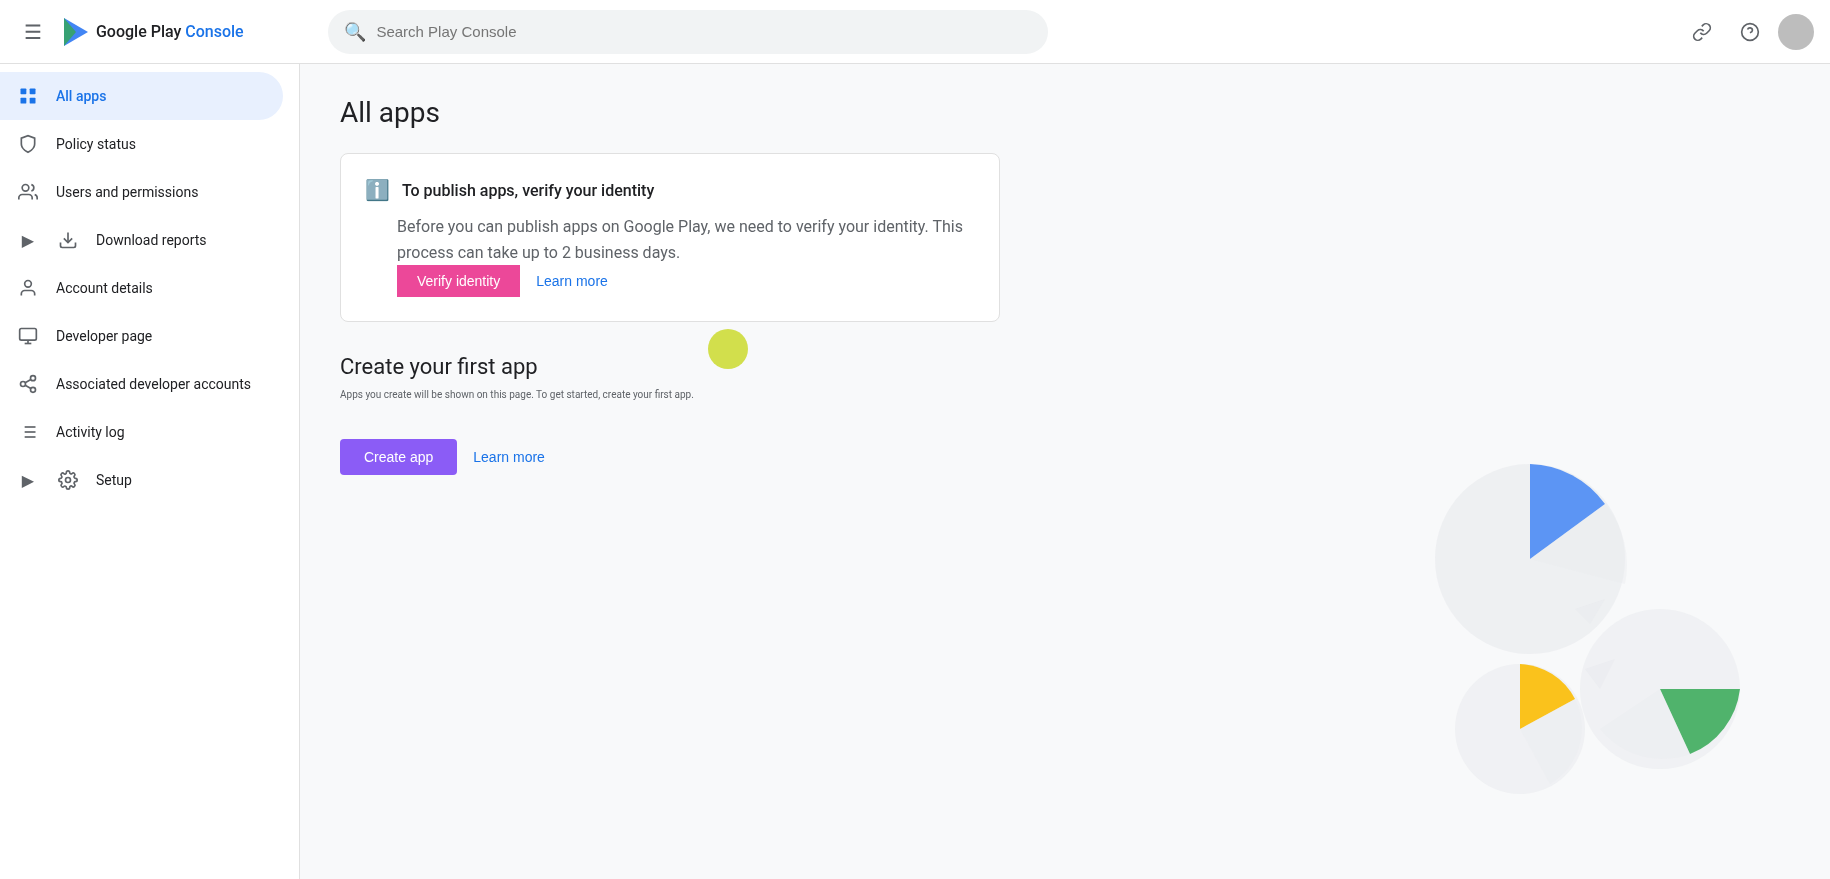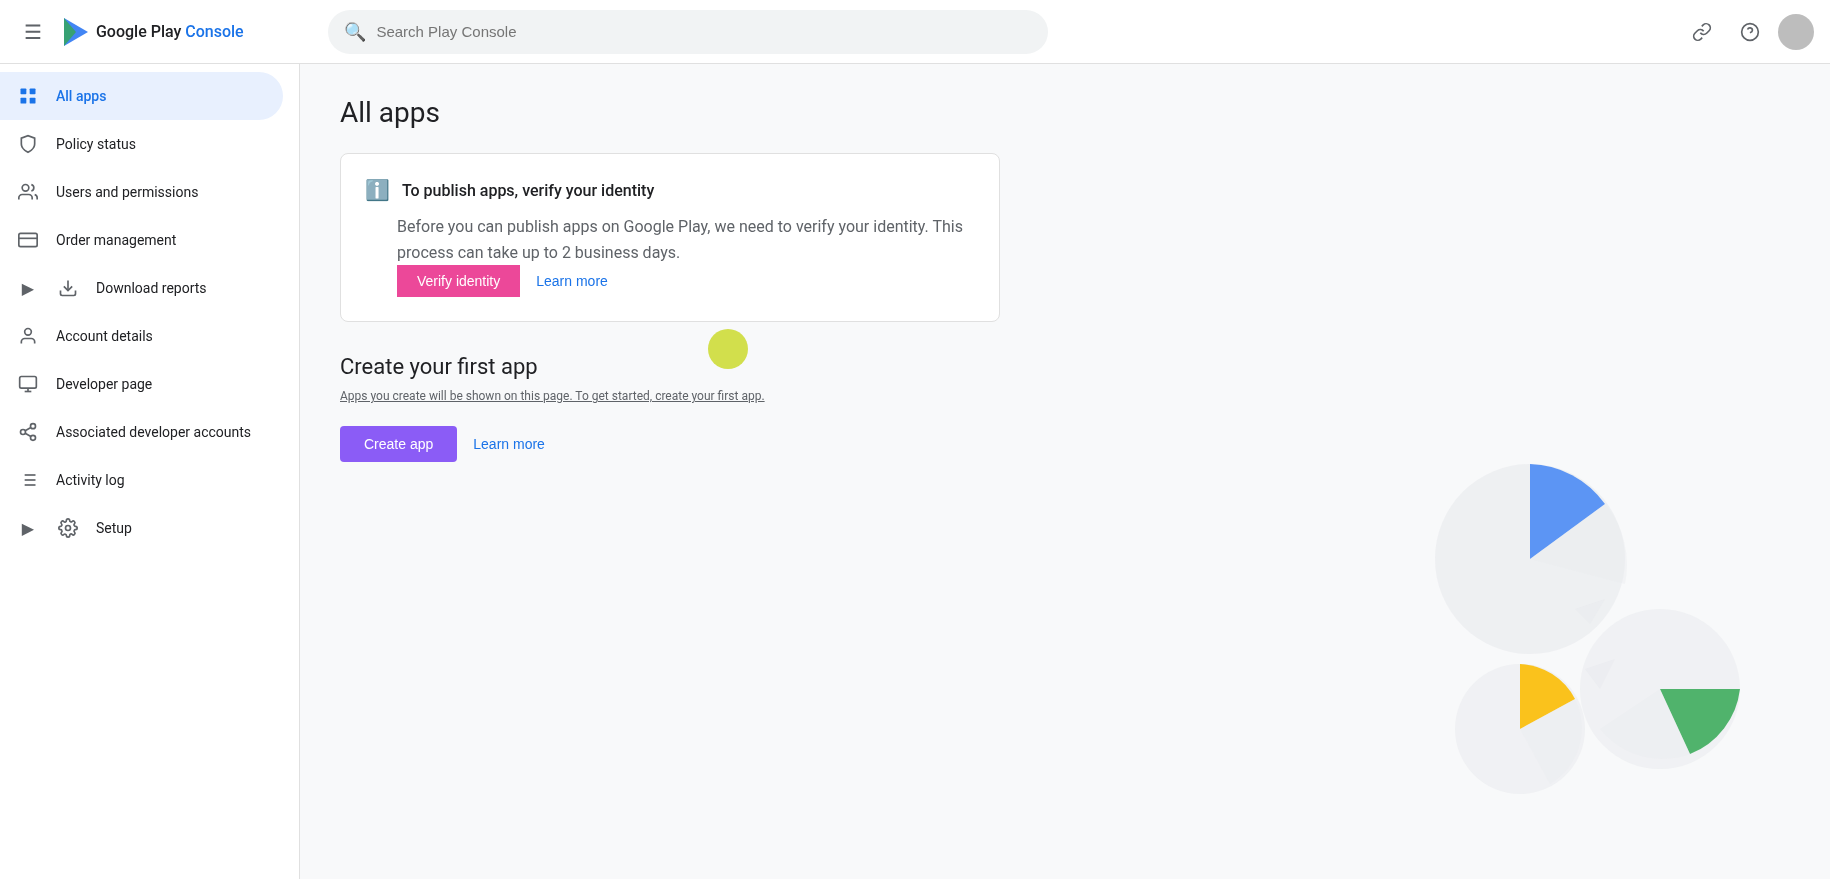"Order management" div.sidebar-item { html: <div> <span> <svg> <rect></rect> <line></line> </svg> </span> <span>Order management</span> </div> -> none }
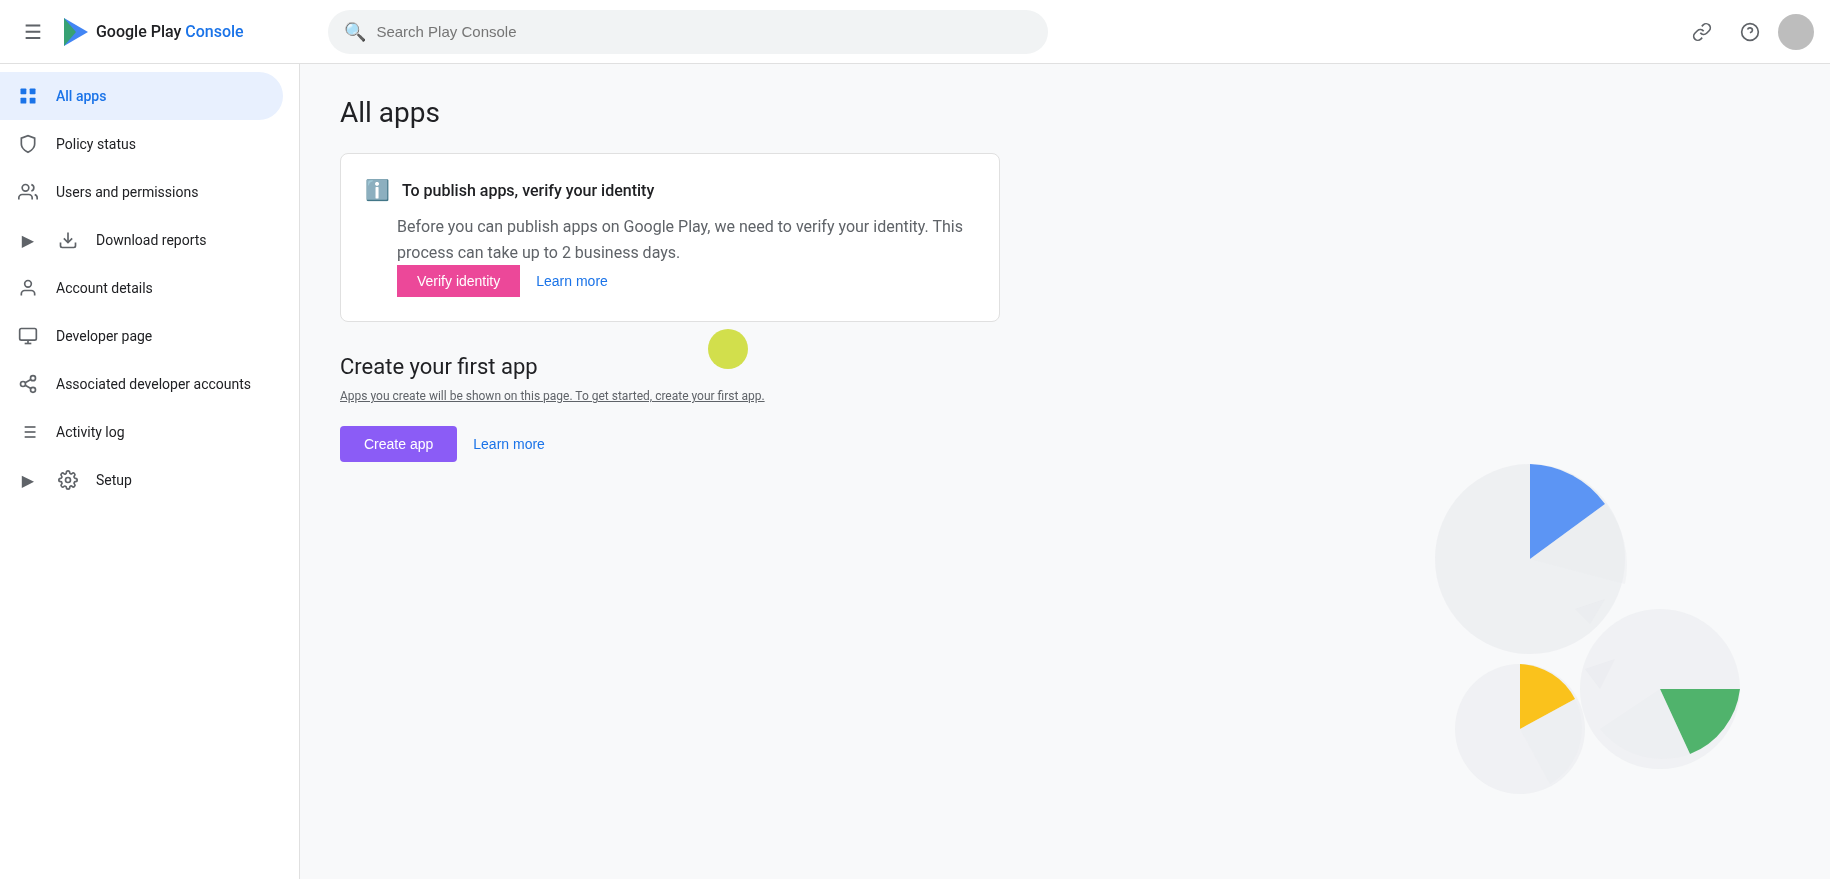"Apps you create will be" .create-desc { font-size: 12px -> 10px; margin-bottom: 20px -> 36px; text-decoration: underline -> none }
